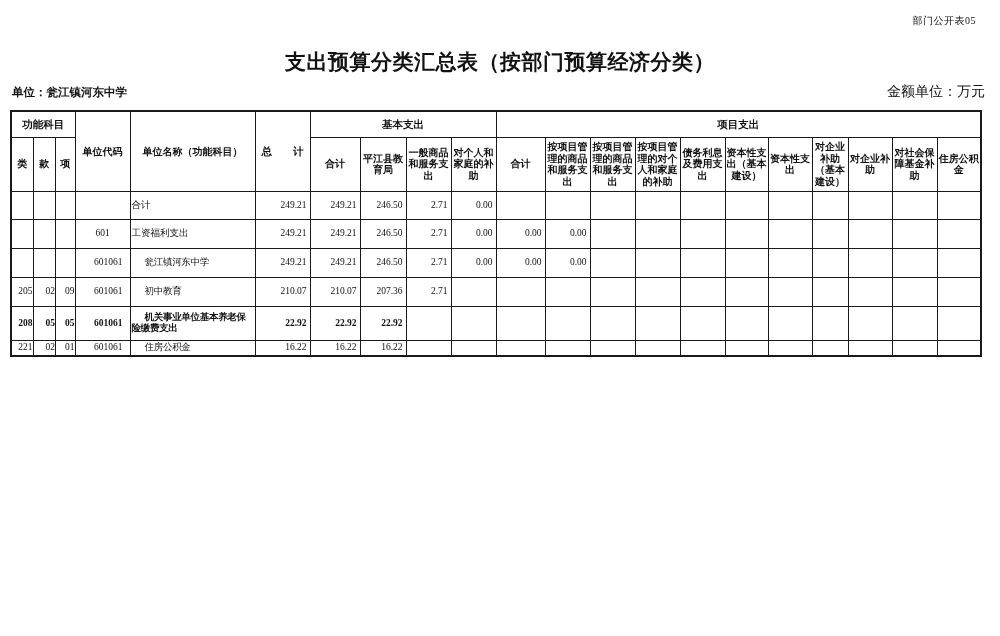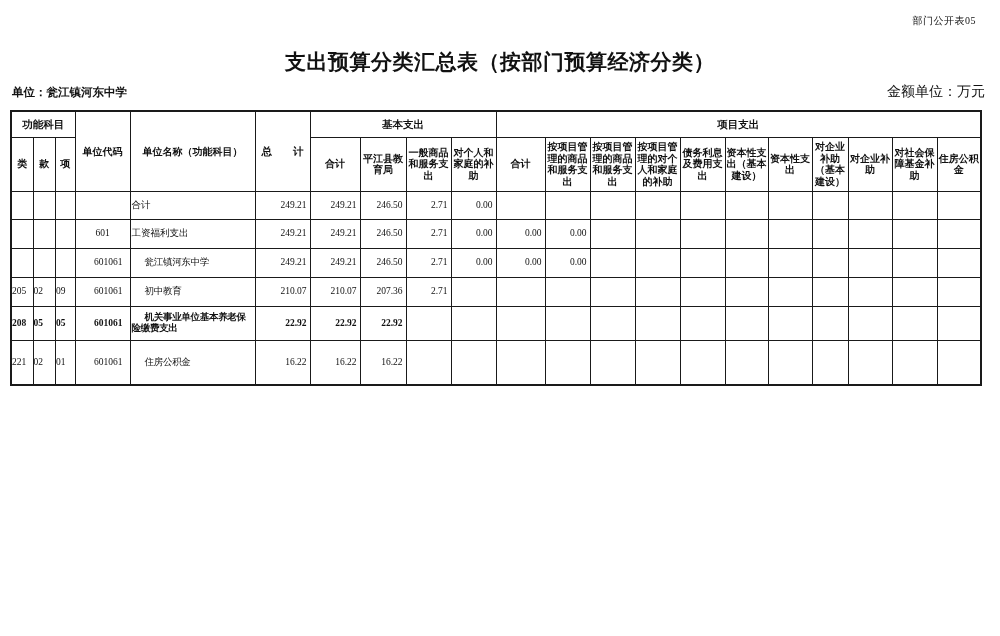"205" .budget td.center { text-align: left -> right }
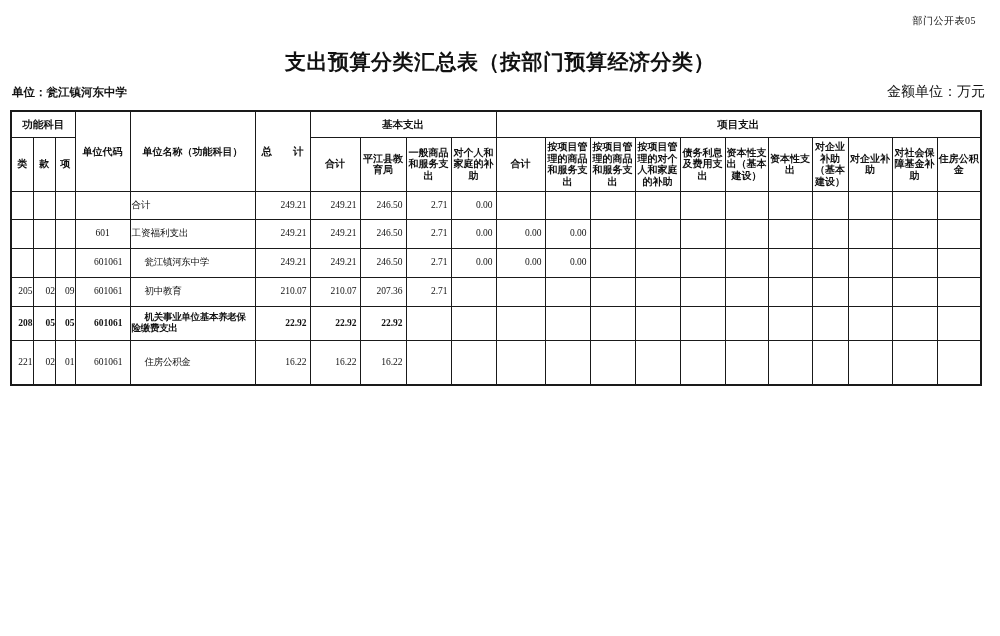"221" tbody tr:nth-child(6) { height: 45px -> 16px }
